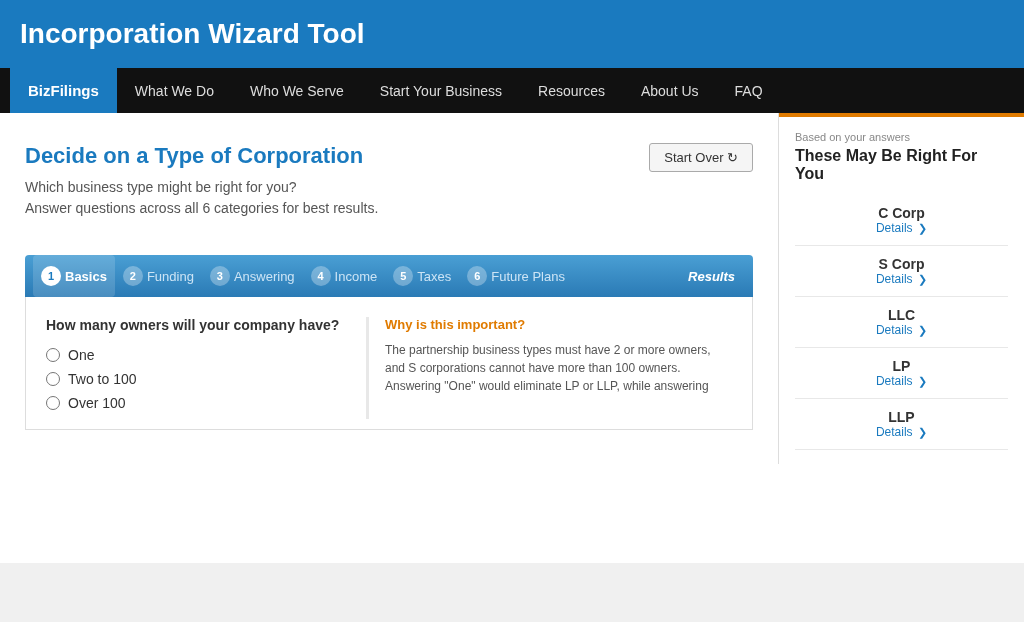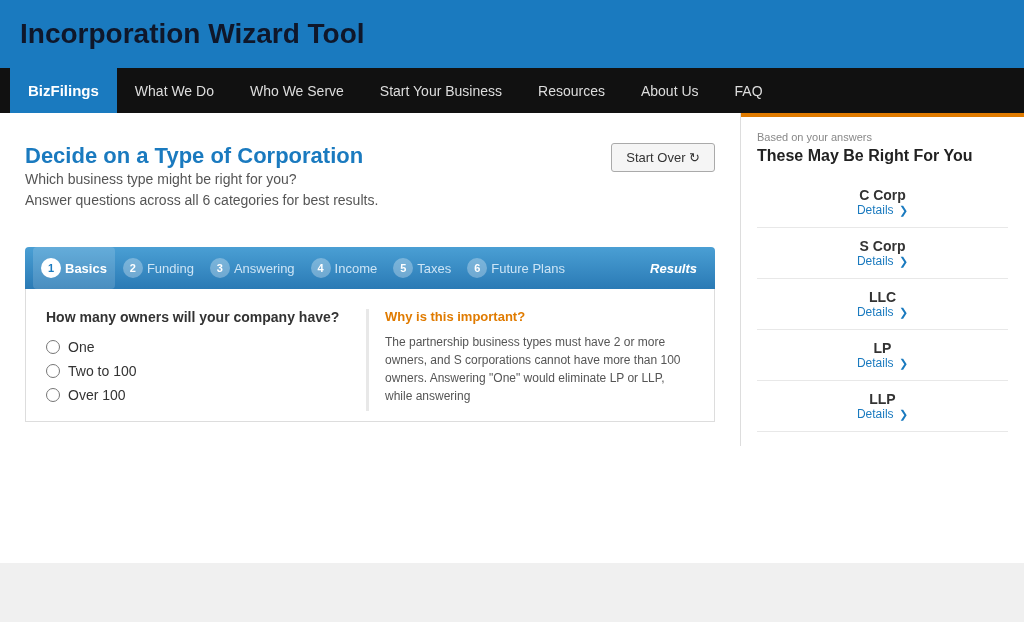"Incorporation Wizard Tool" .top-banner h1 { color: #0f172a -> #ffffff }
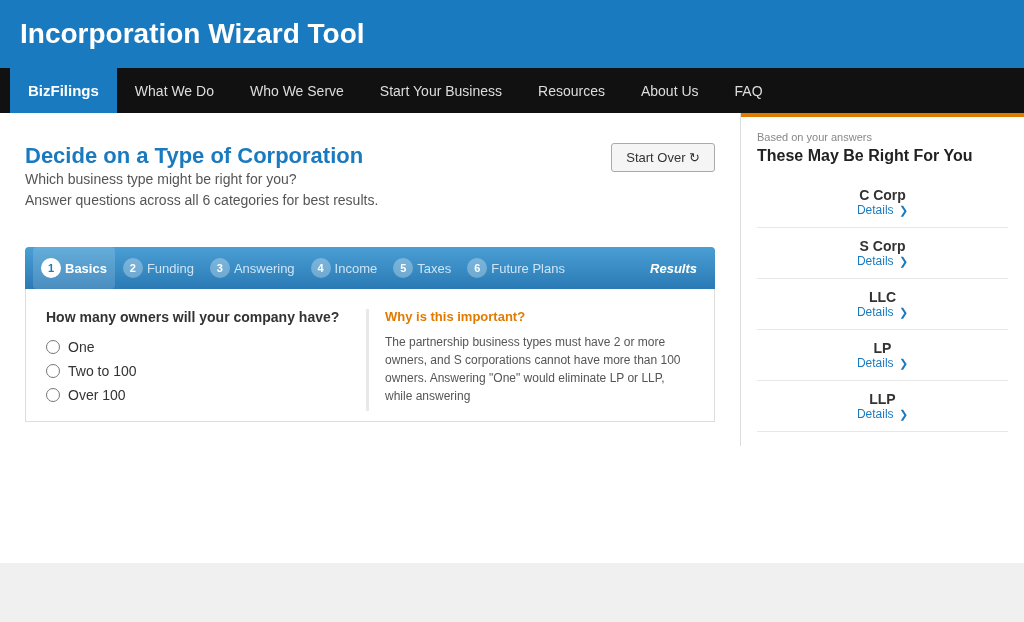"Based on your answers" .sidebar { width: 284px -> 246px }
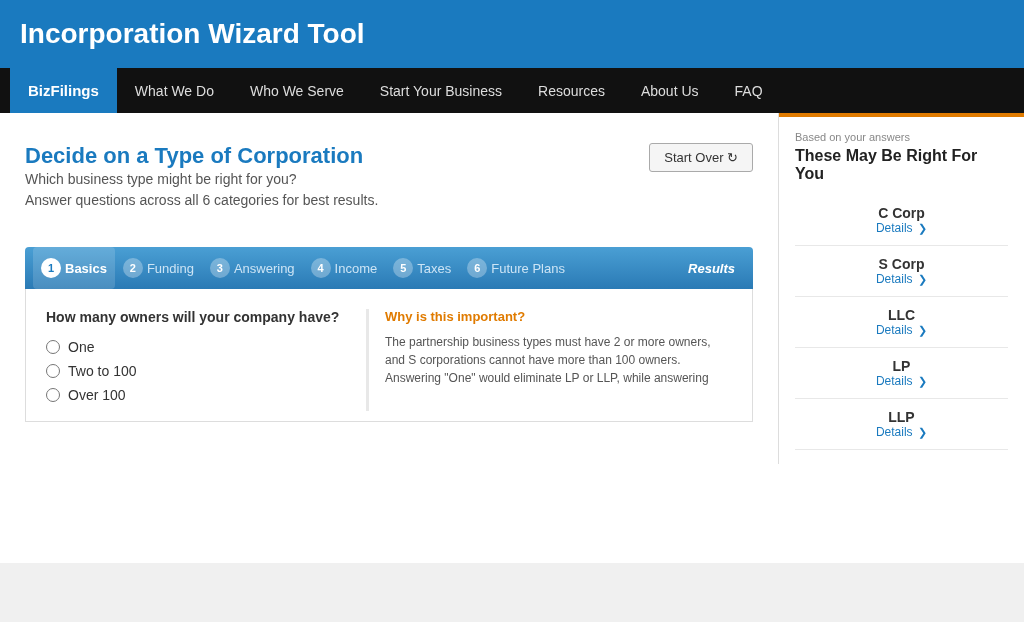"Decide on a Type of" .page-title { margin-bottom: 0 -> 8px }
